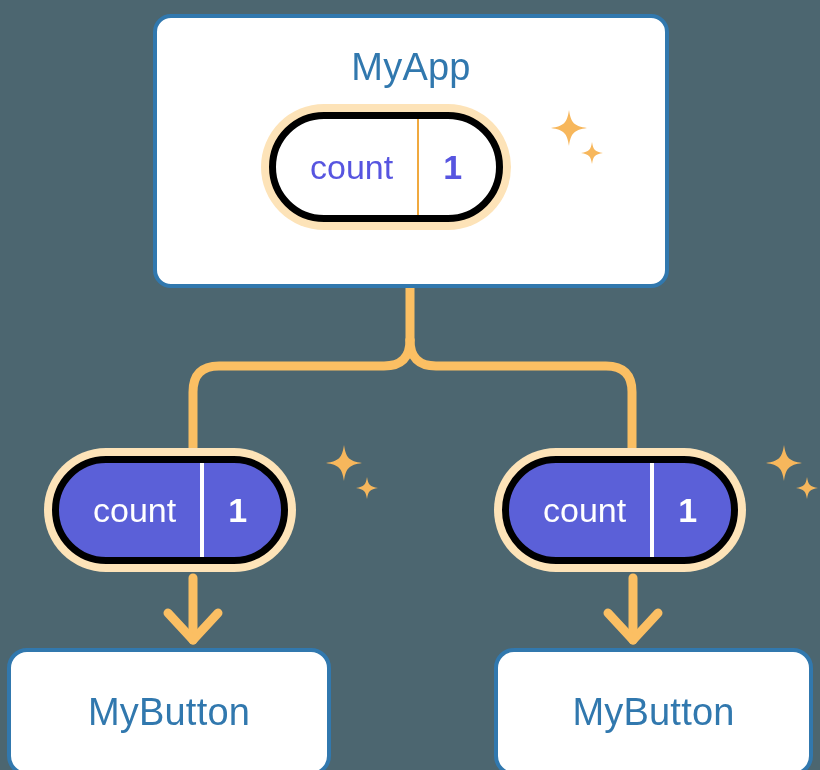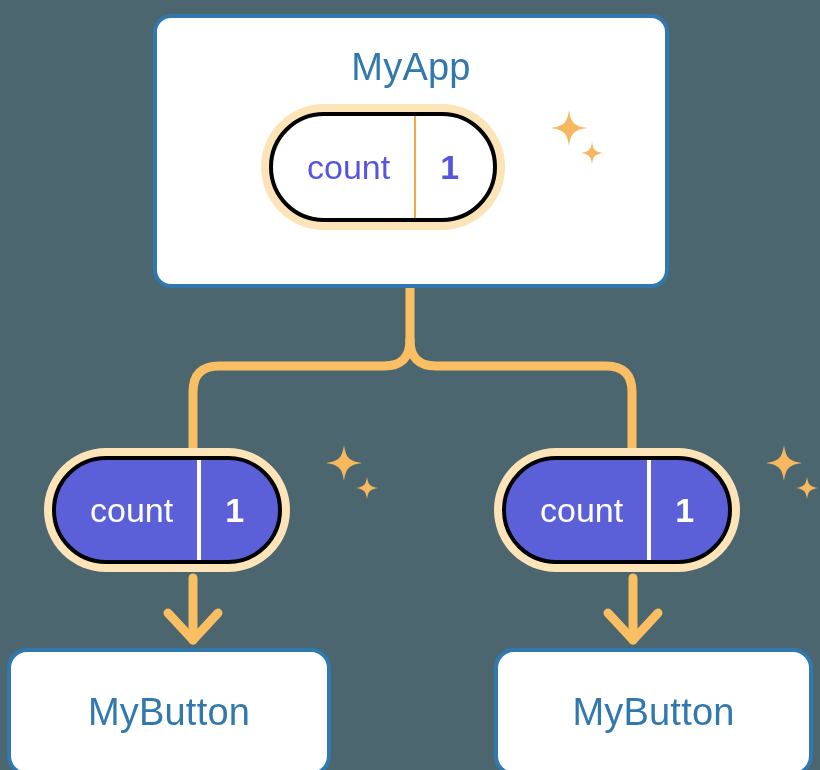"count" .pill { border: 4px solid #000000 -> 7px solid #000000 }
